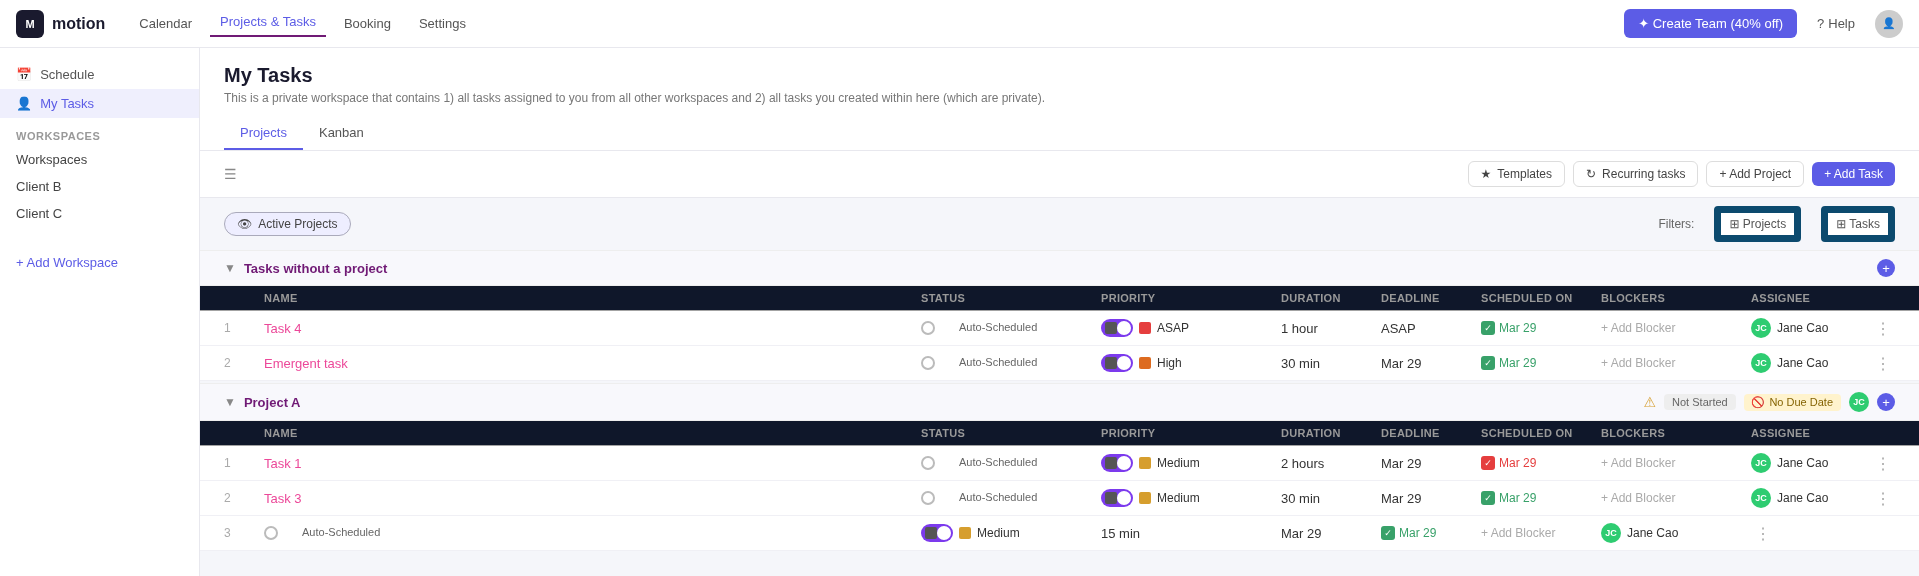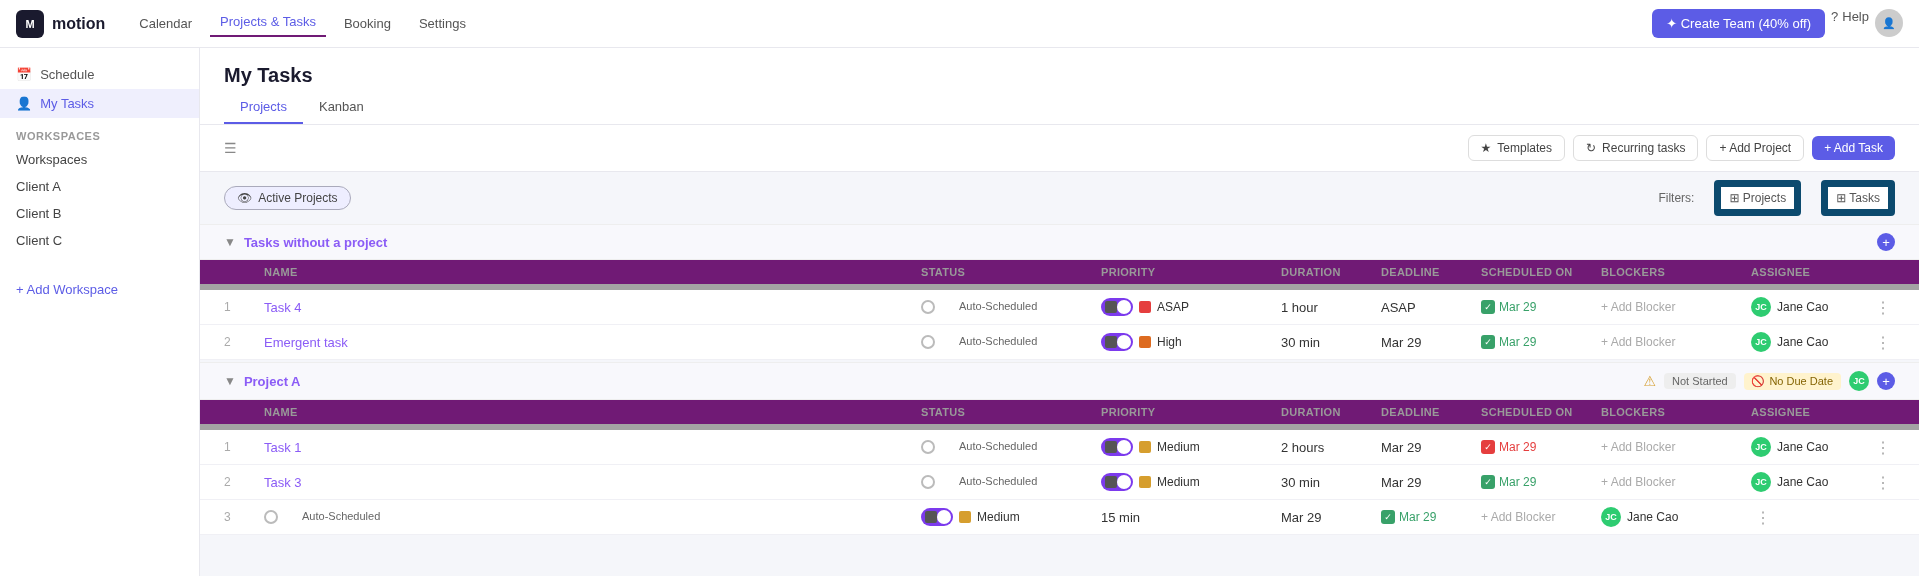"✦ Create Team (40% off)" .topnav-right { align-items: flex-start -> center; gap: 6px -> 20px }
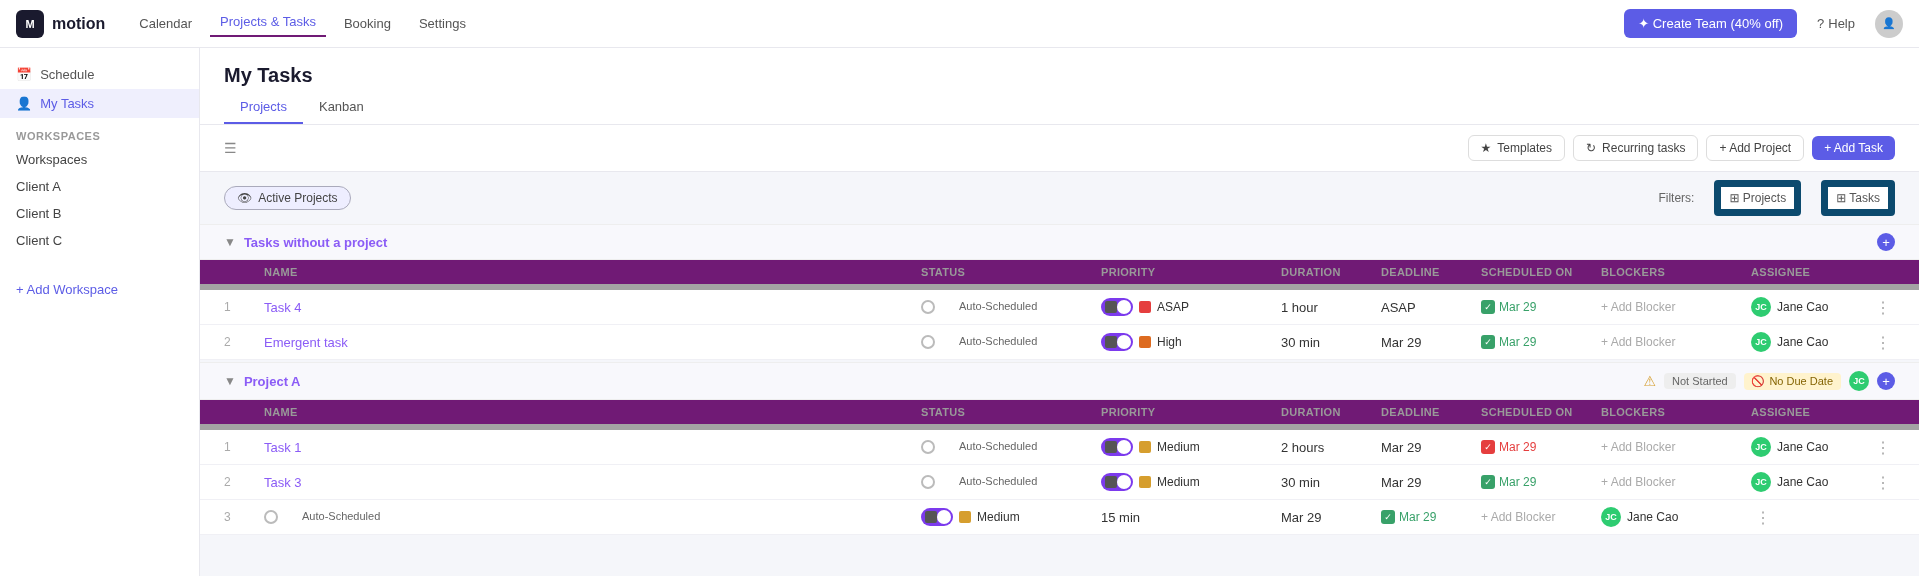"This is a private workspace" p.page-subtitle { html: none -> <p>This is a private workspace that contains 1) all tasks assigned to you from all other workspaces and 2) all tasks you created within here (which are private).</p> }
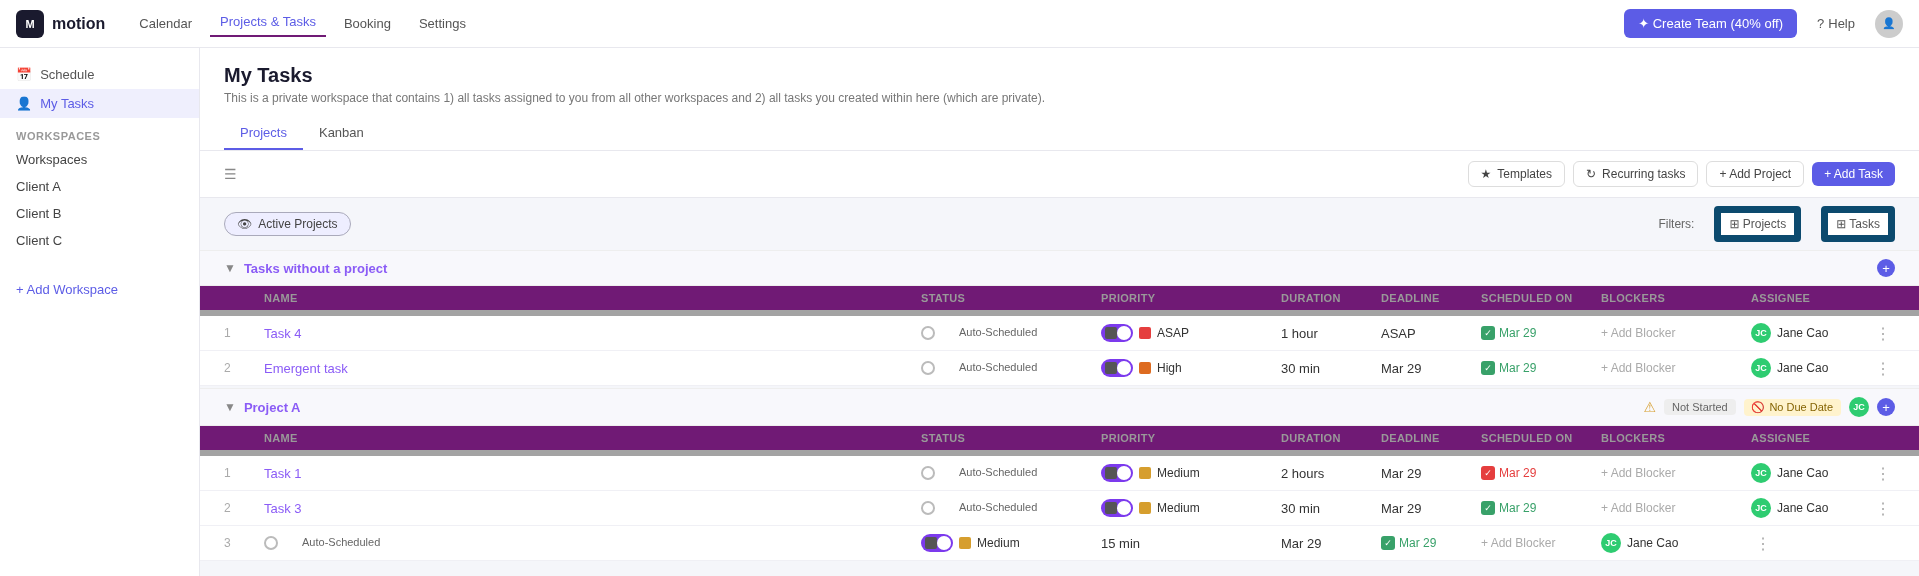"Client A" div.sidebar-workspace-item { html: <div> <span>Client A</span> </div> -> none }
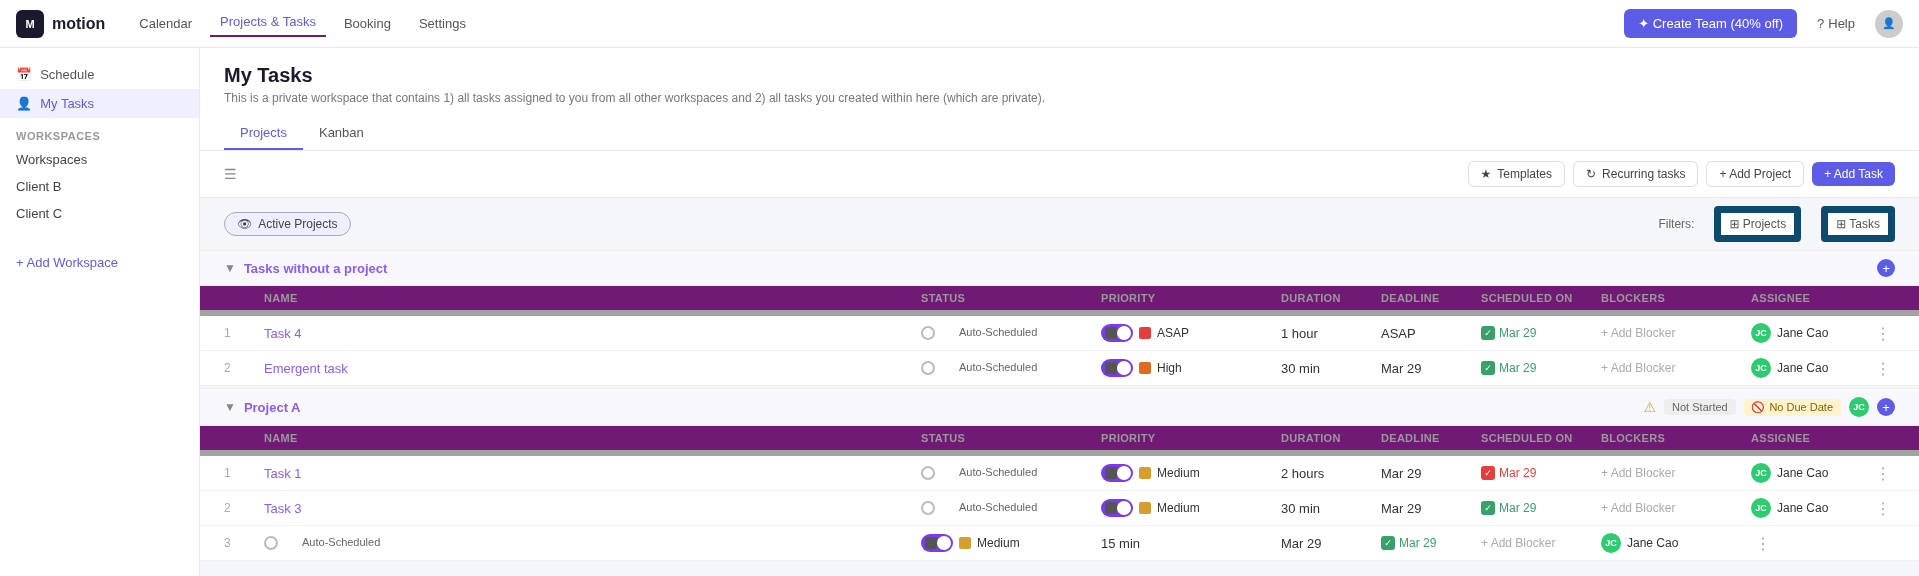"Tasks without a project" .section-title { color: #8b5cf6 -> #701a75 }
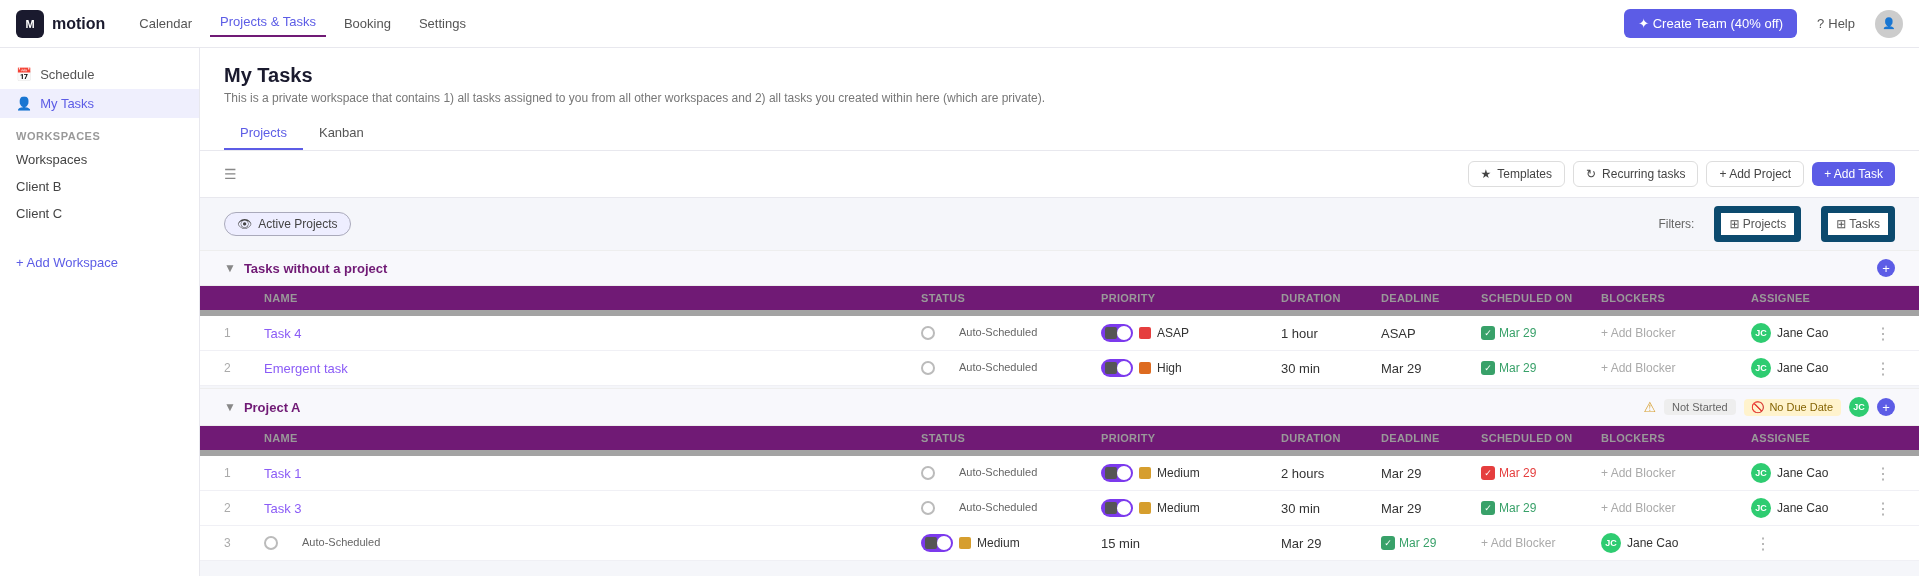"NAME" .table-header { background: #701a75 -> #0f172a; border-bottom: 6px solid #a3a3a3 -> 1px solid #a3a3a3 }
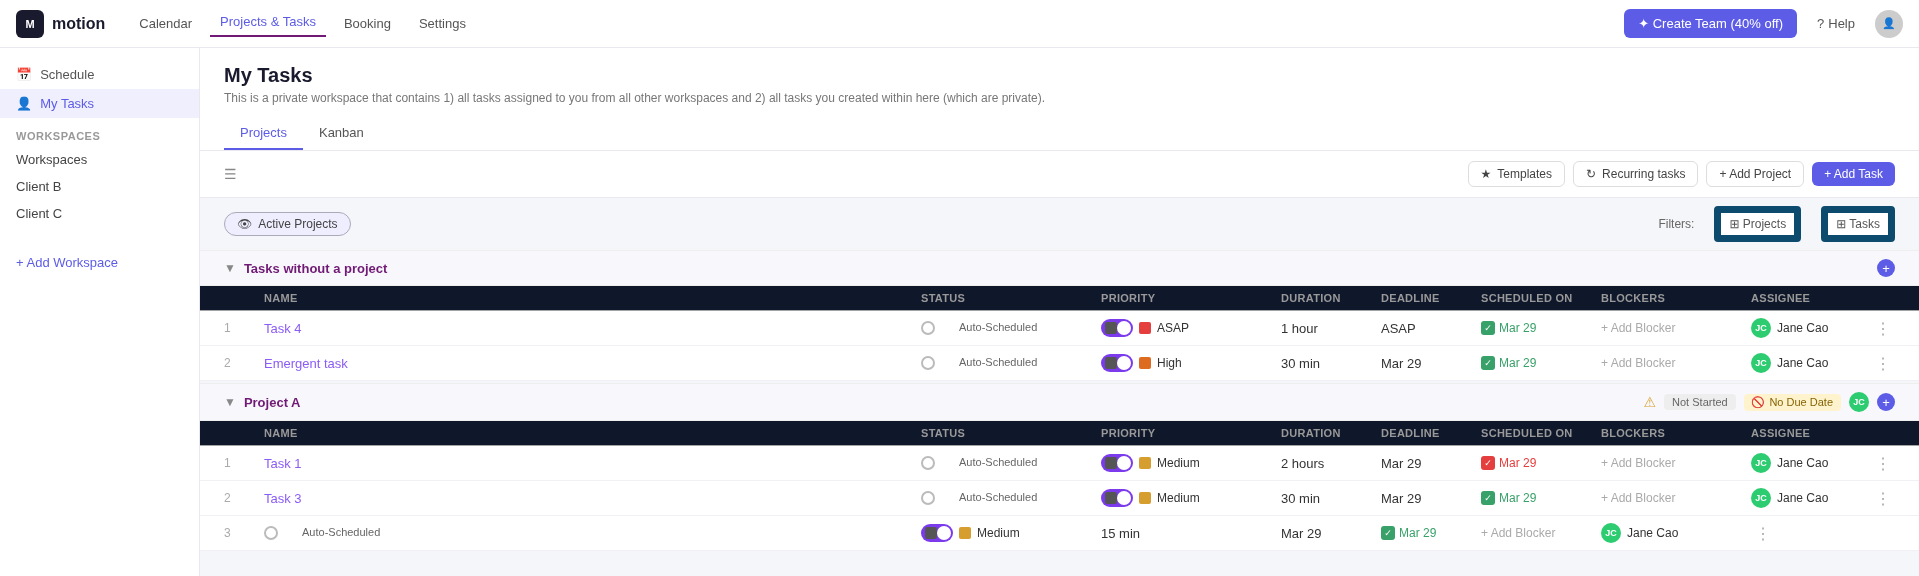"Task 4" .task-name { color: #8b5cf6 -> #ec4899 }
